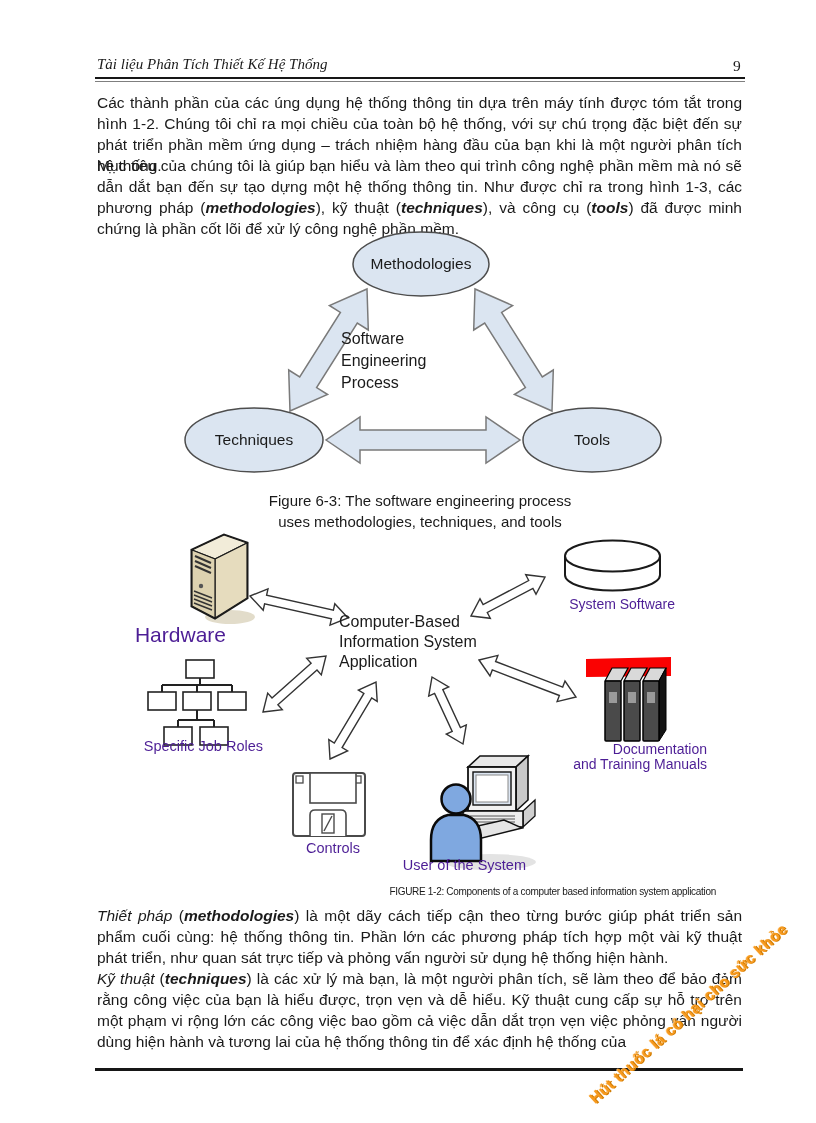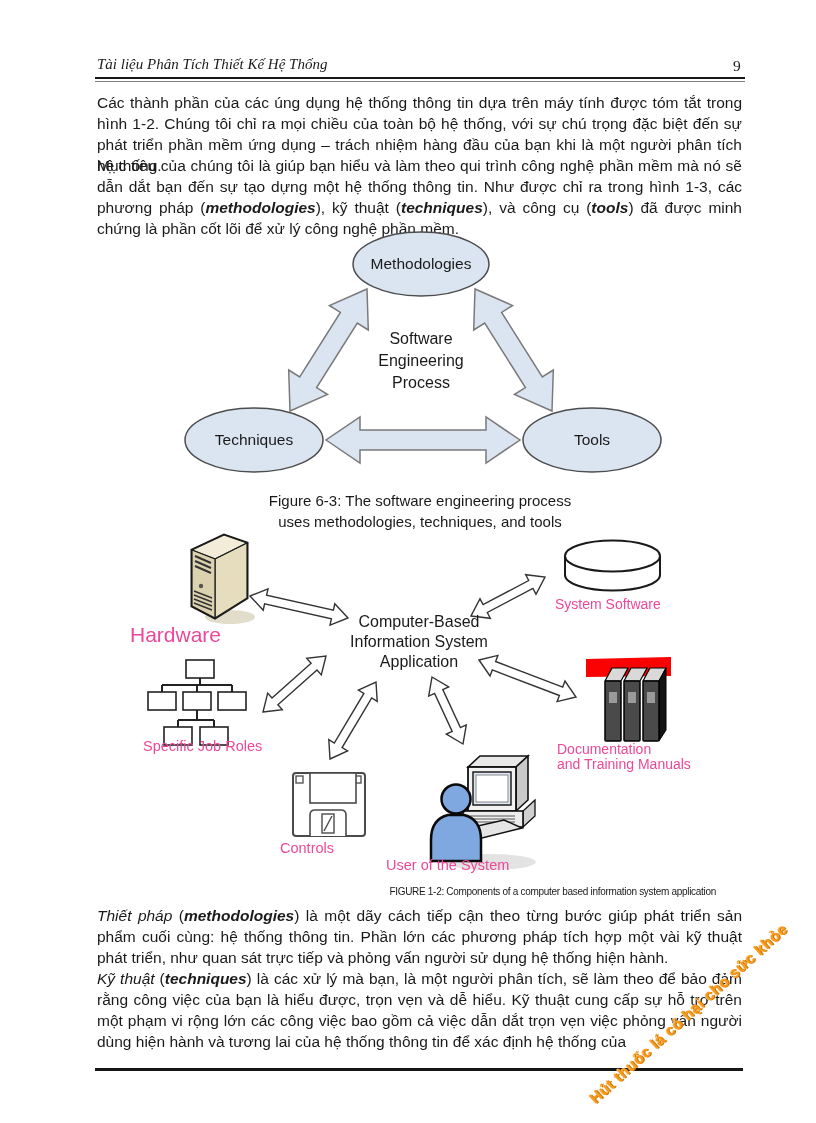"Software" .center-text { text-align: center -> none }
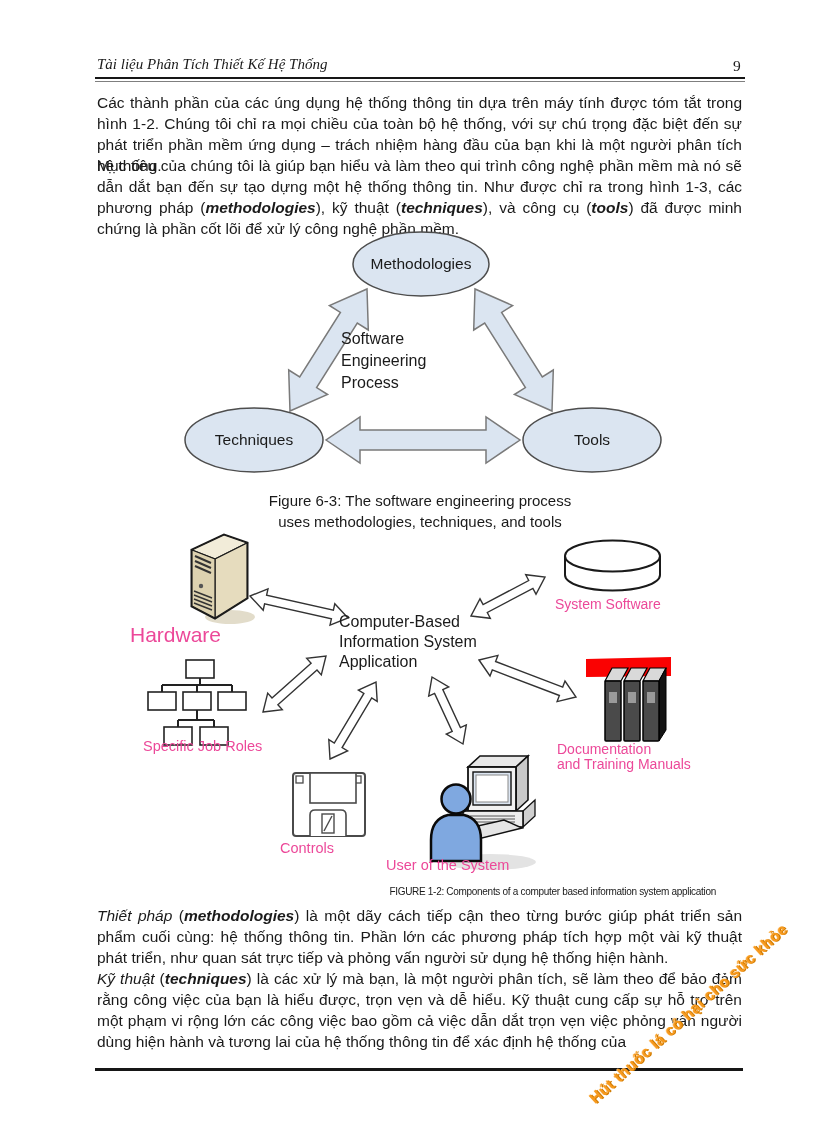"System Software" .fig-label { color: #ec4899 -> #4c1d95; text-align: left -> right }
